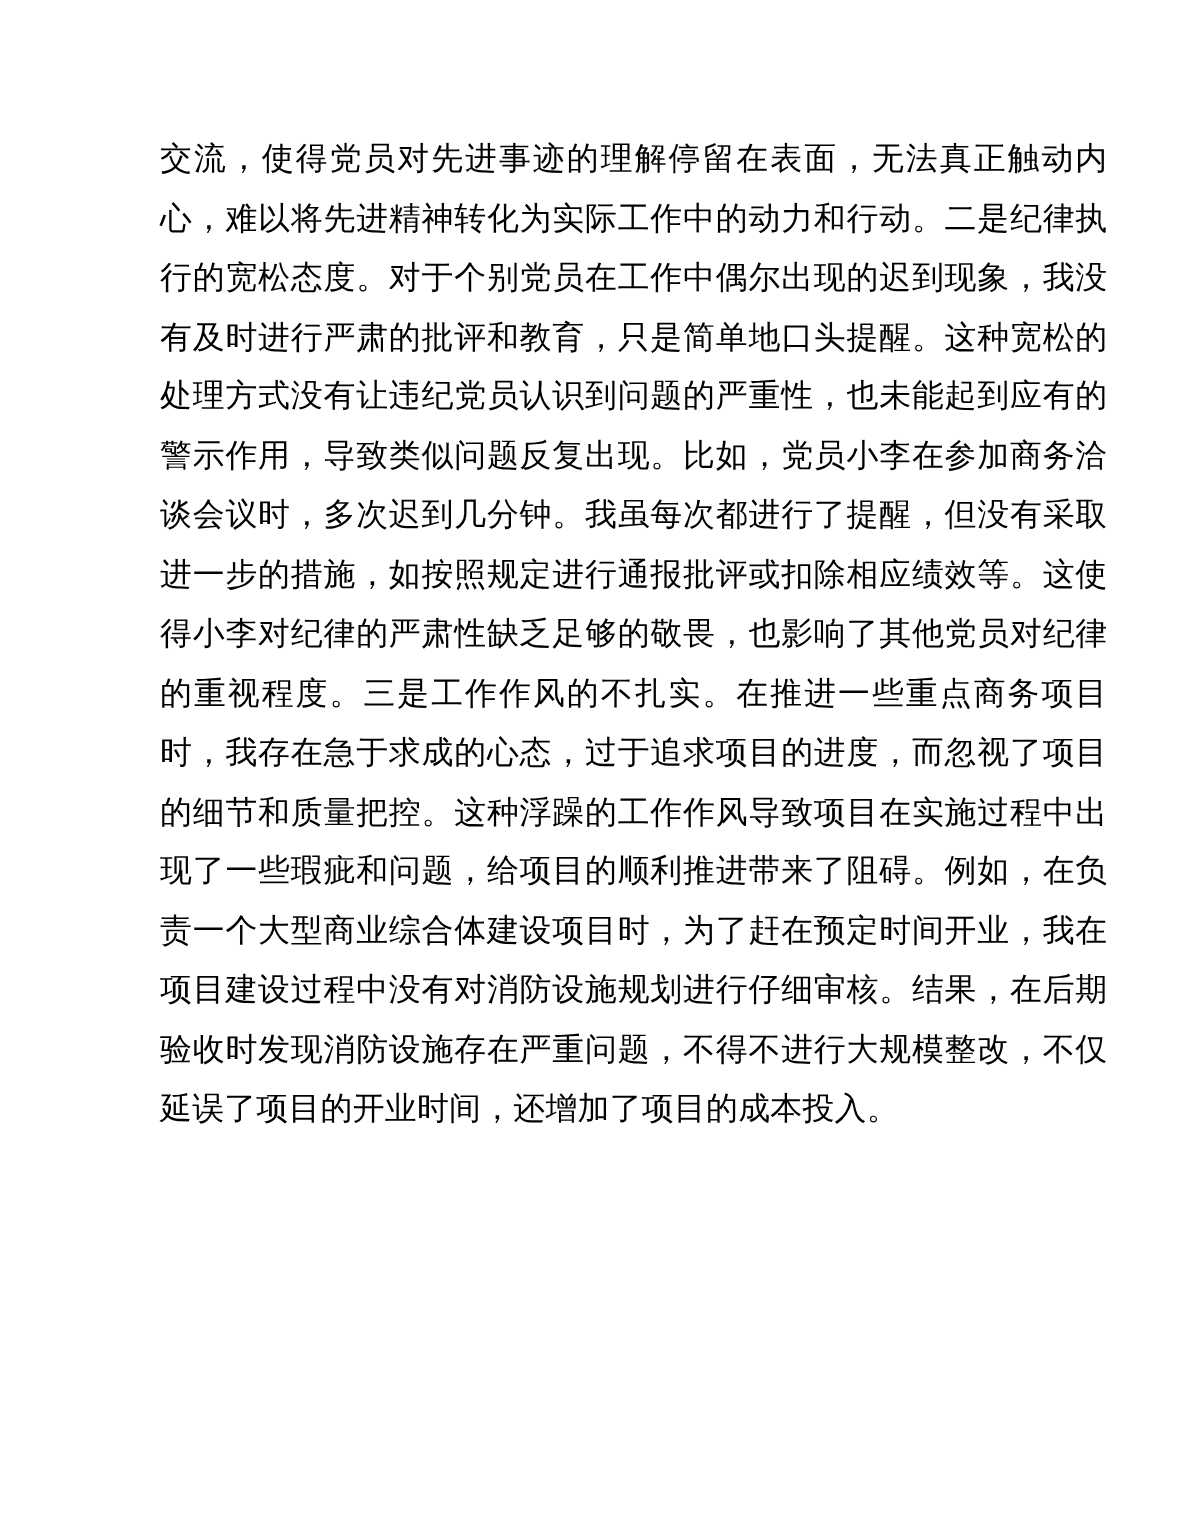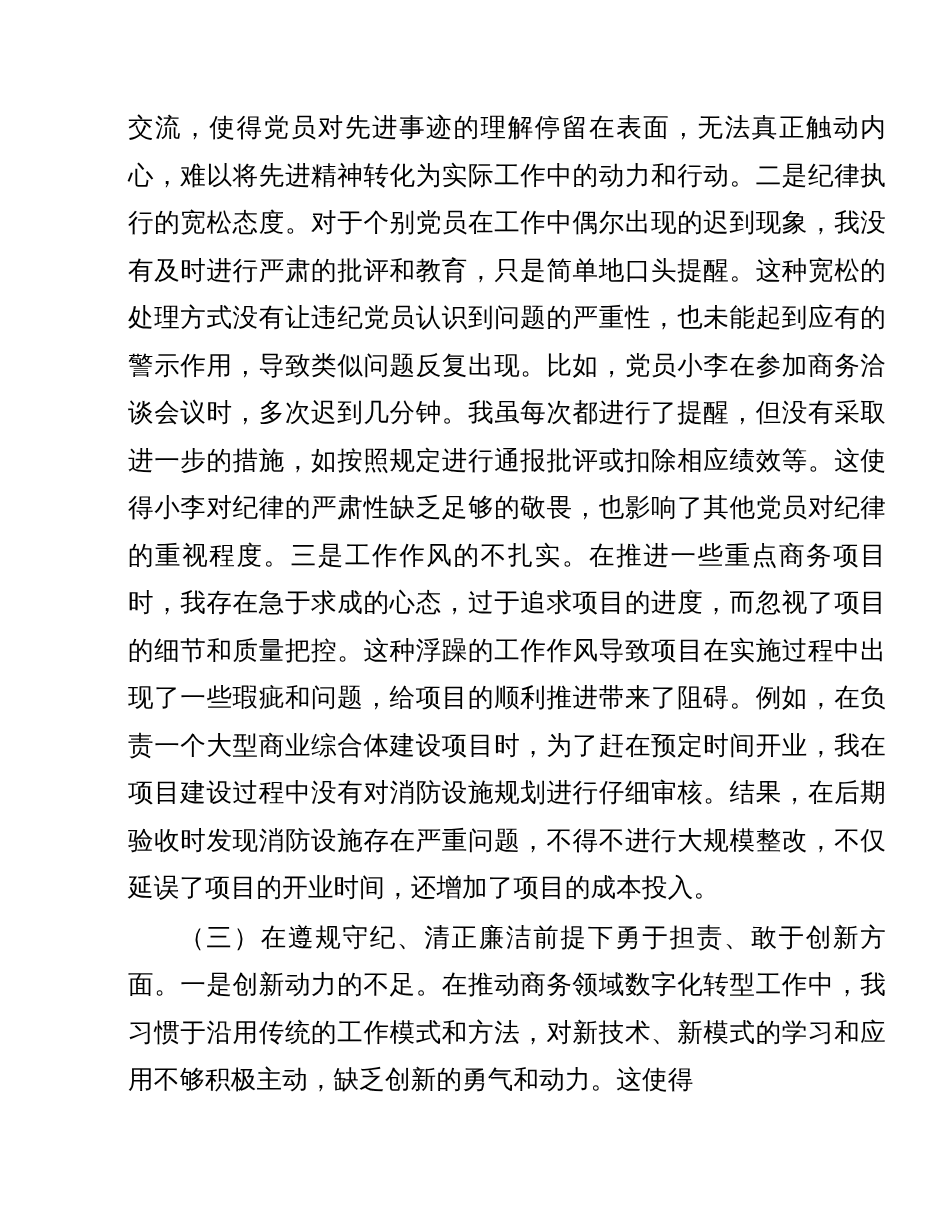"（三）在遵规守纪、清正廉洁前提下勇于担责、敢于创新方面。一是创新动力的不足。在推" p.para { html: <p>（三）在遵规守纪、清正廉洁前提下勇于担责、敢于创新方面。一是创新动力的不足。在推动商务领域数字化转型工作中，我习惯于沿用传统的工作模式和方法，对新技术、新模式的学习和应用不够积极主动，缺乏创新的勇气和动力。这使得</p> -> none }
